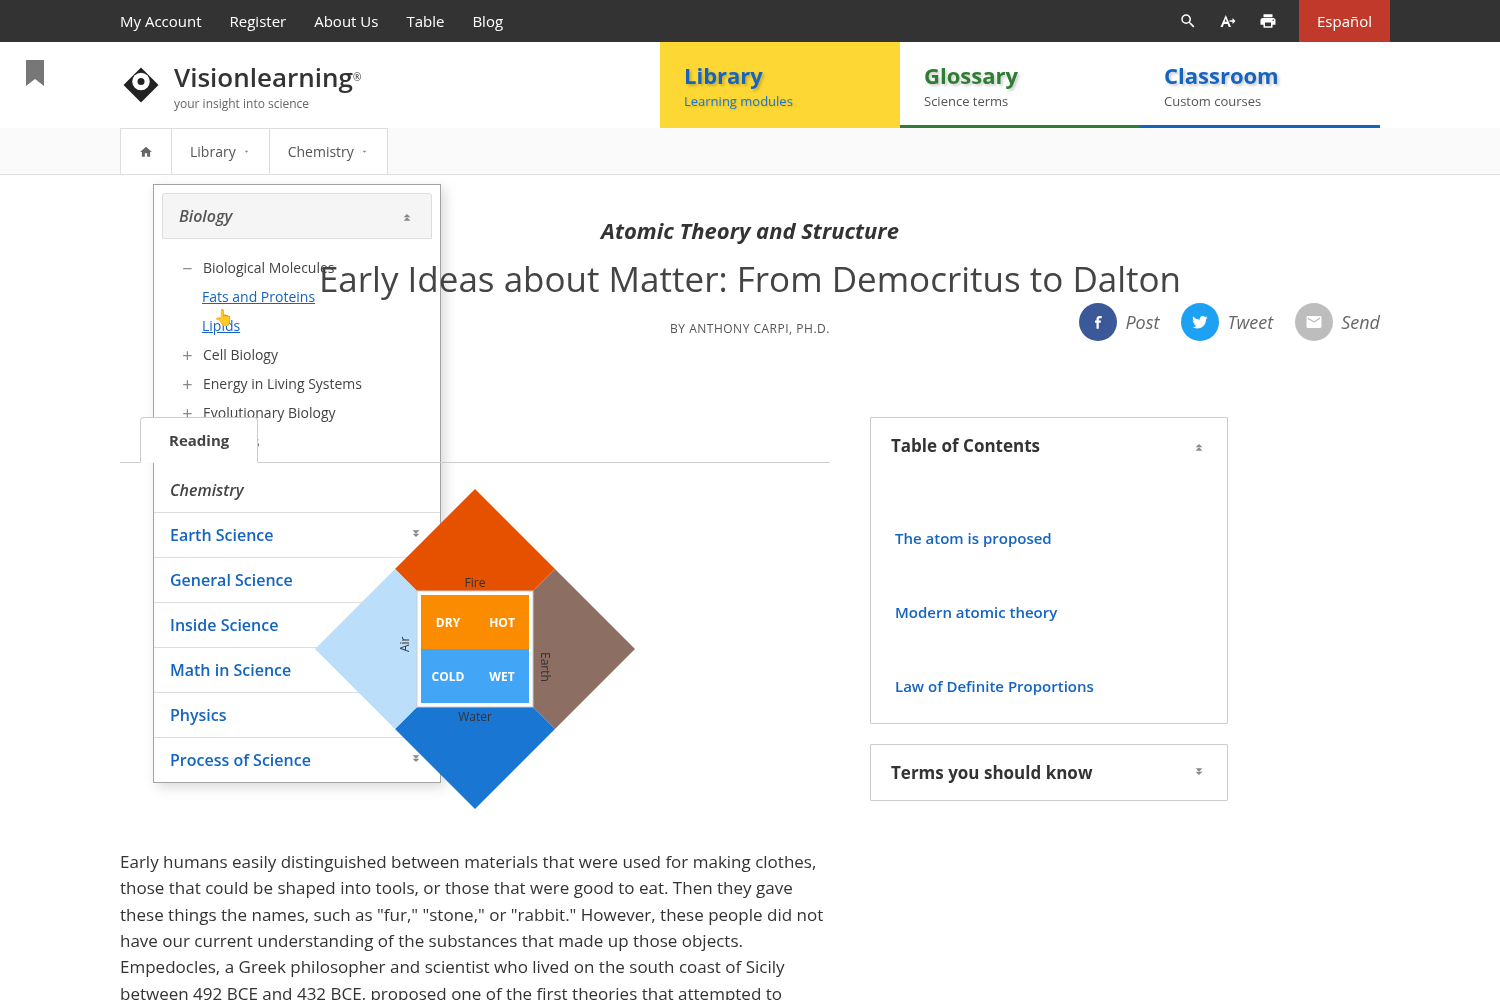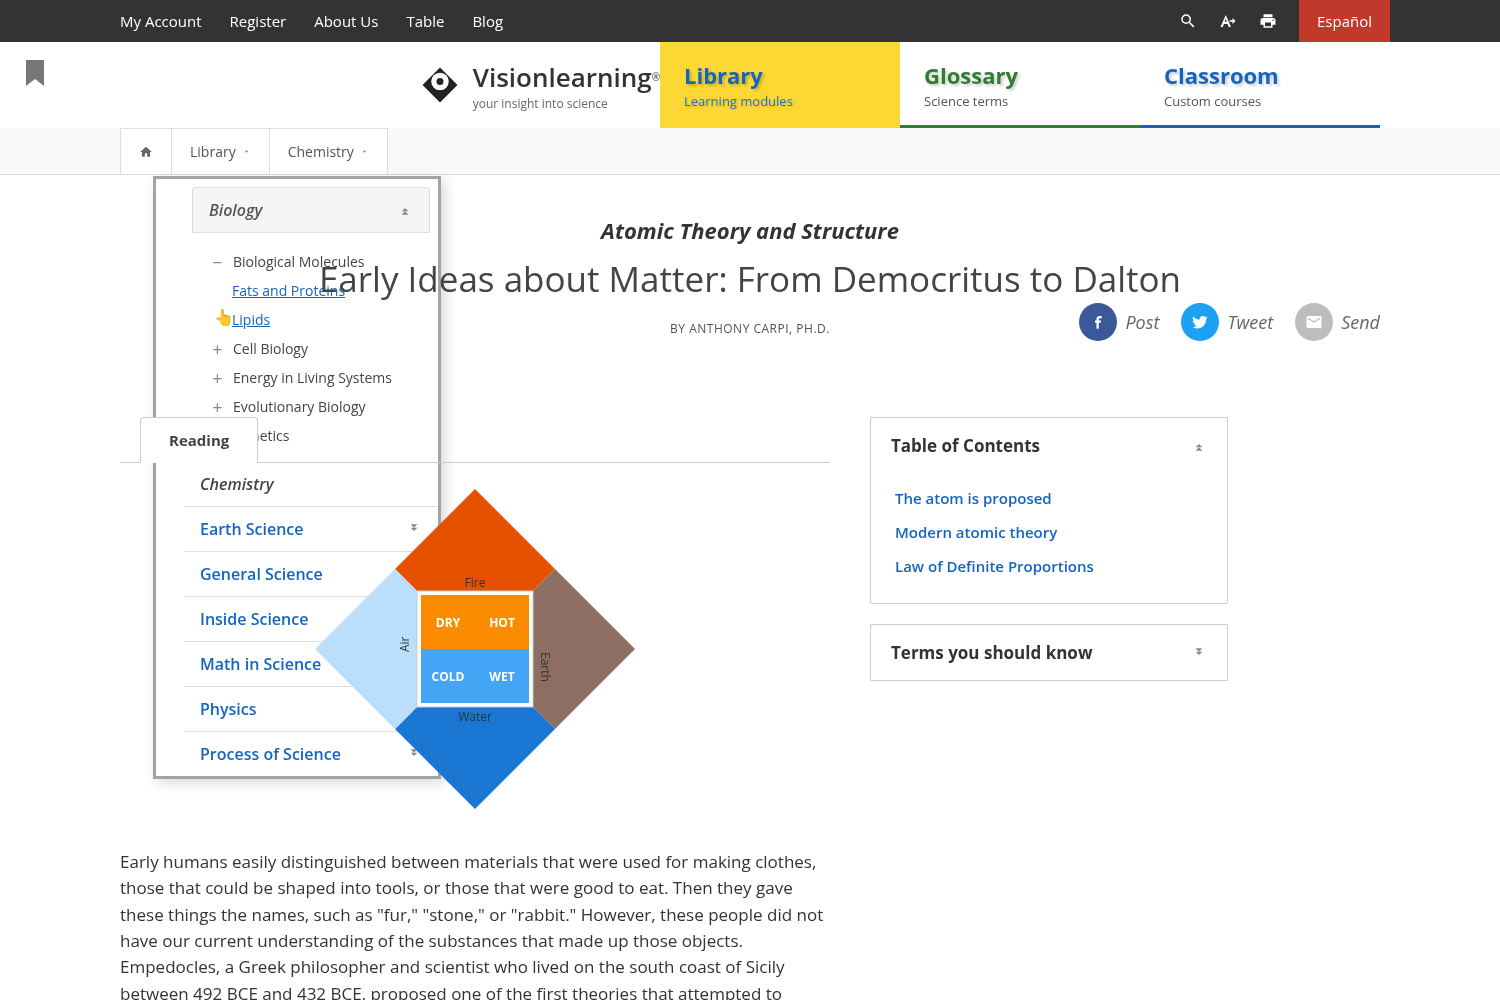"Visionlearning®" .logo-wrap { justify-content: flex-end -> none }
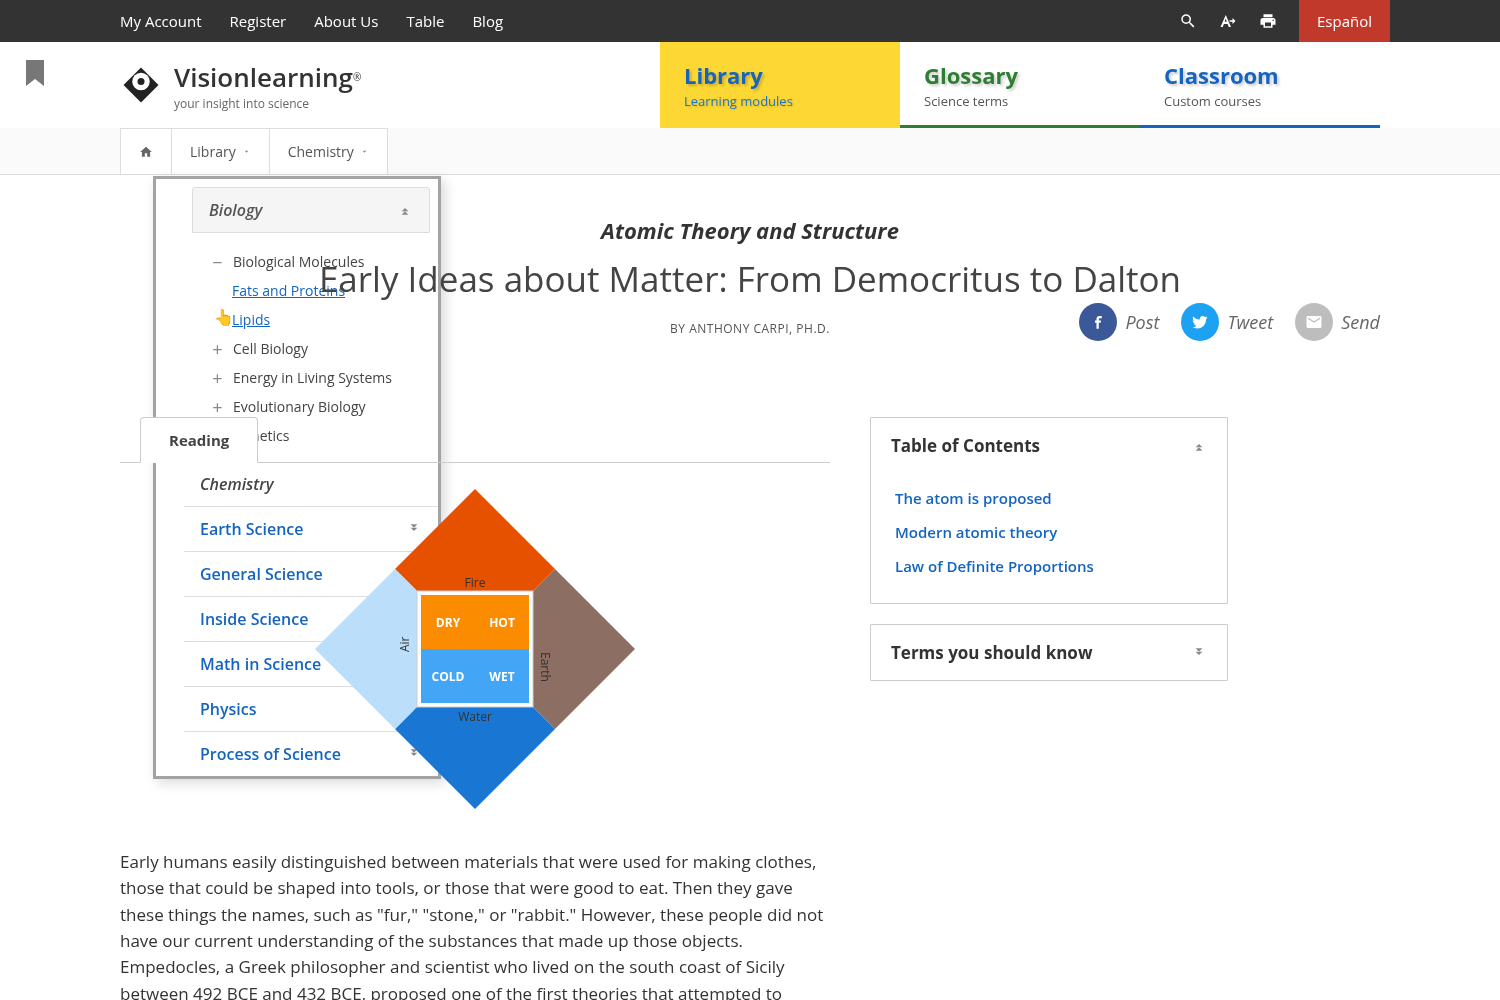"Biology" .dropdown-panel { border: 3px solid #a3a3a3 -> 1px solid #a3a3a3; padding-left: 28px -> none; top: 176px -> 184px }
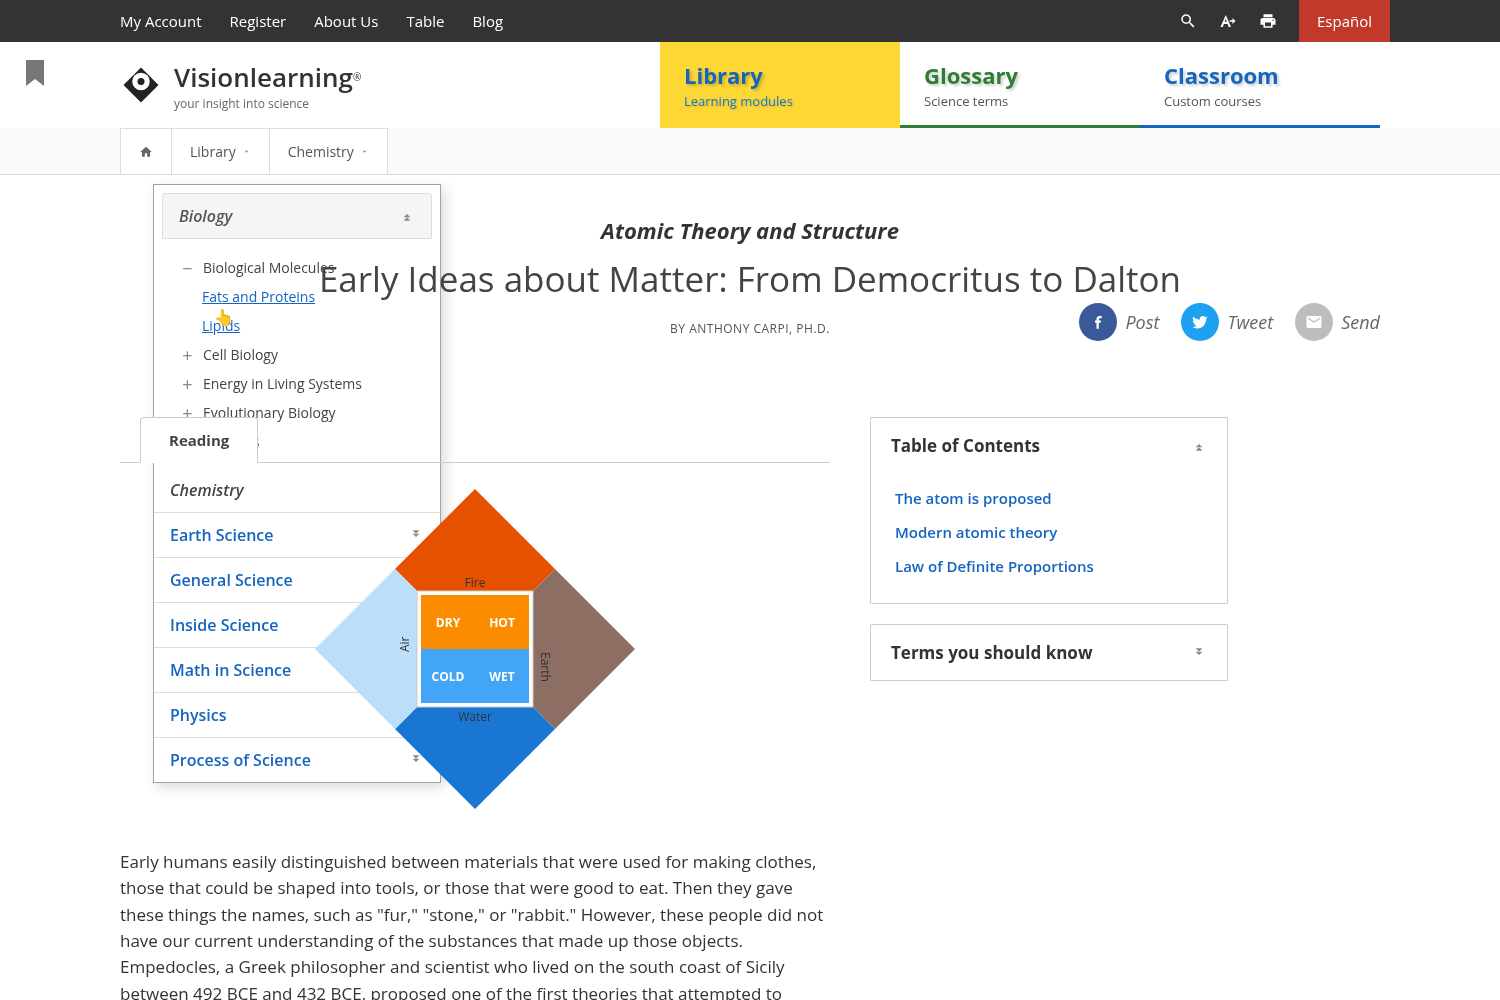"The atom is proposed" .toc-item { margin-top: none -> 40px }
